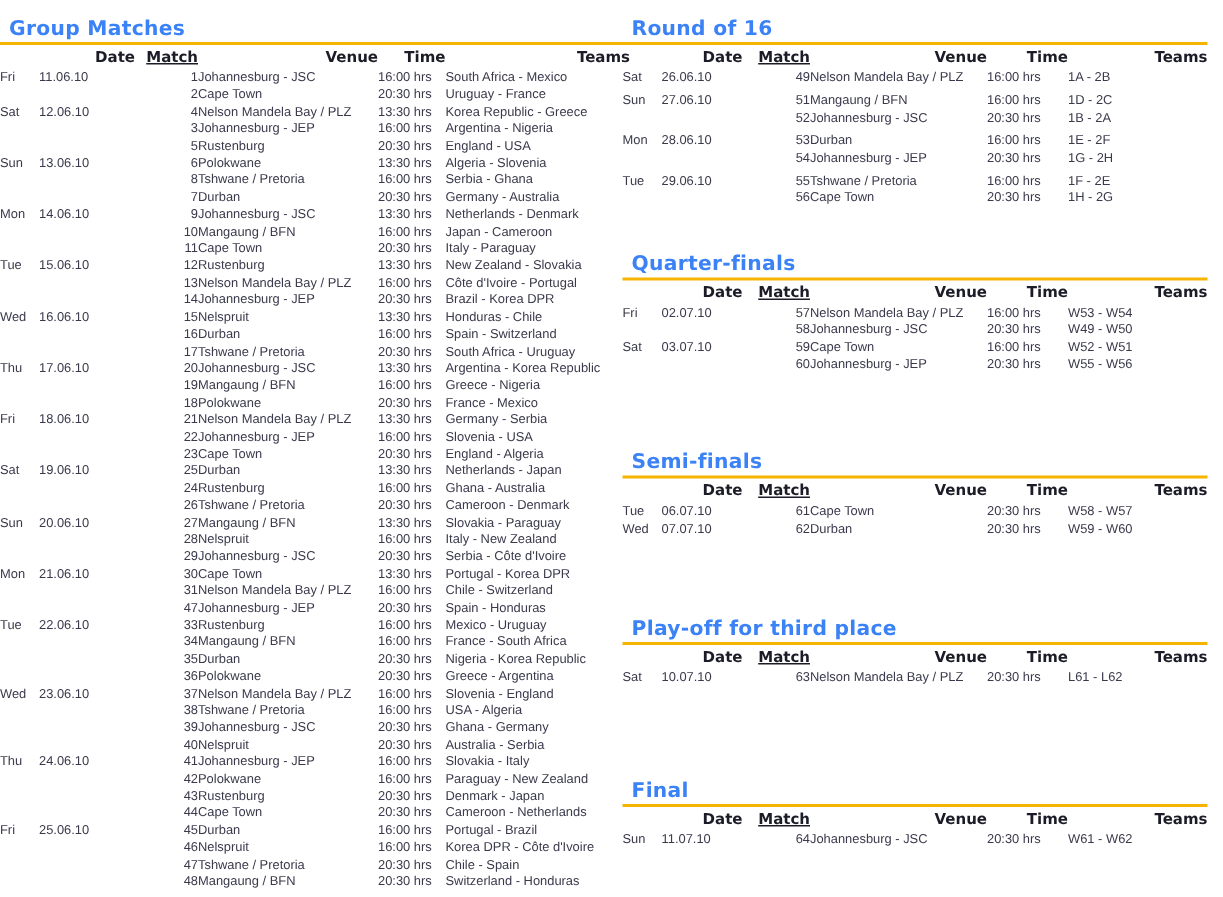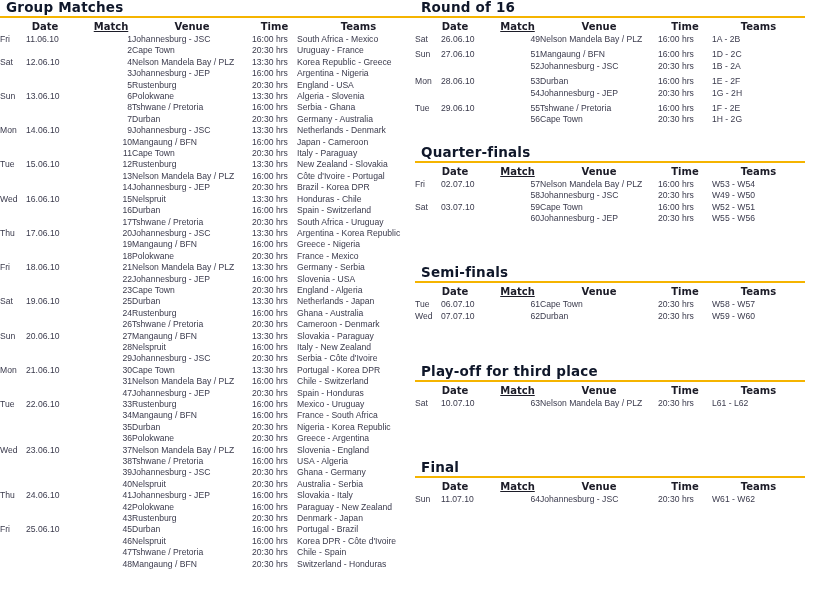"Group Matches" .section-title { color: #0f172a -> #3b82f6; padding: 0 0 1px 6px -> 12px 0 1px 6px }
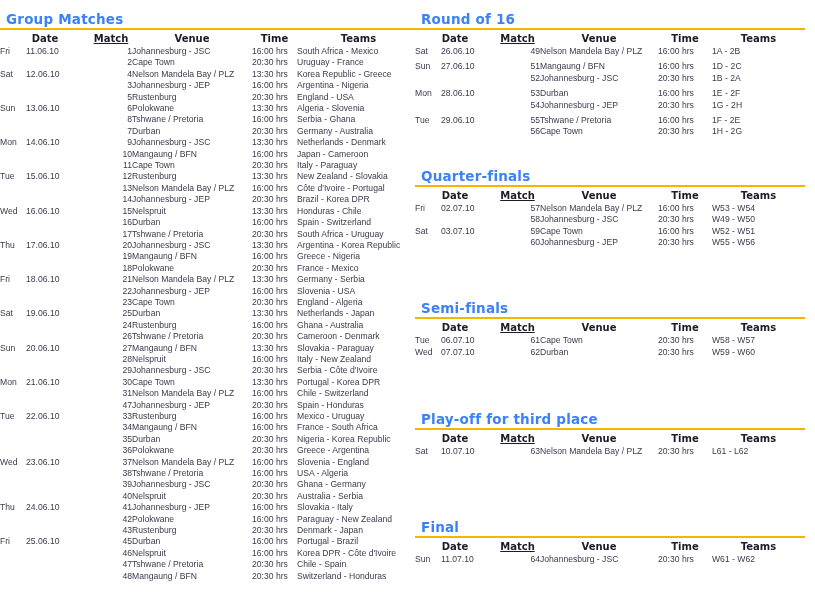"Date" table.sched th { text-align: center -> right }
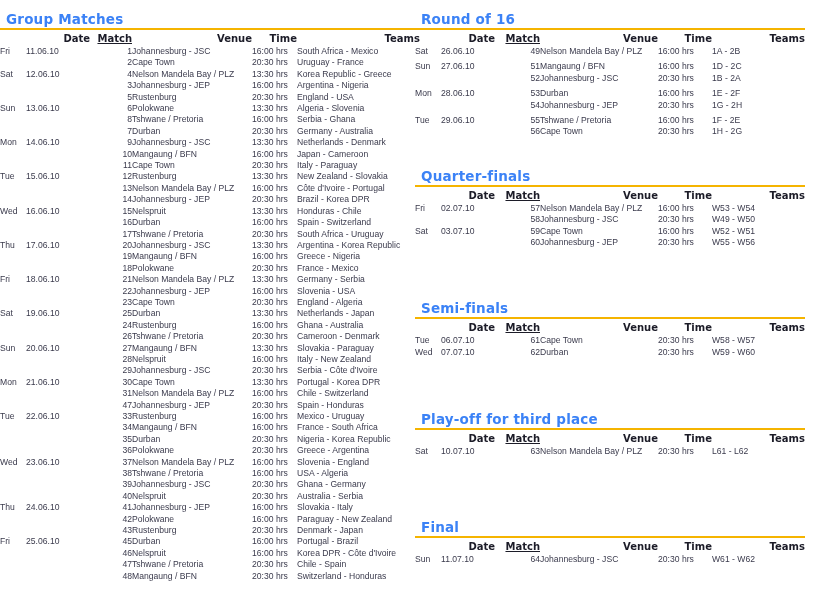"44" tr { html: none -> <tr> <td></td> <td></td> <td>44</td> <td>Cape Town</td> <td>20:30 hrs</td> <td>Cameroon - Netherlands</td> </tr> }
